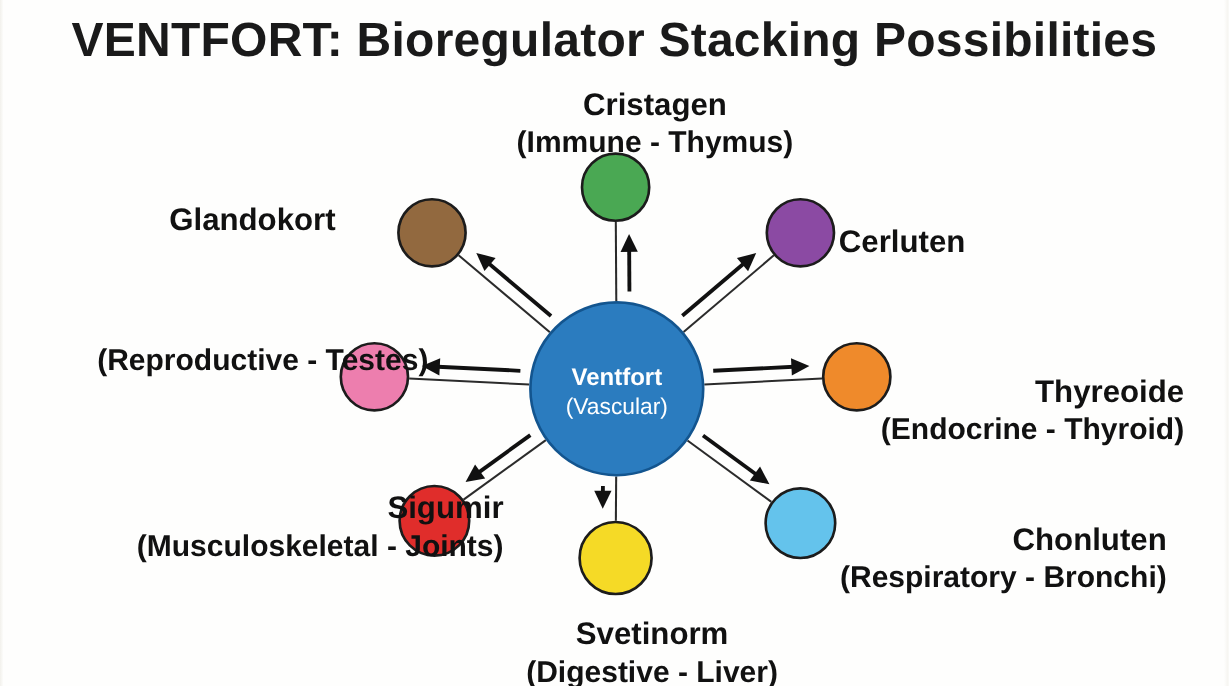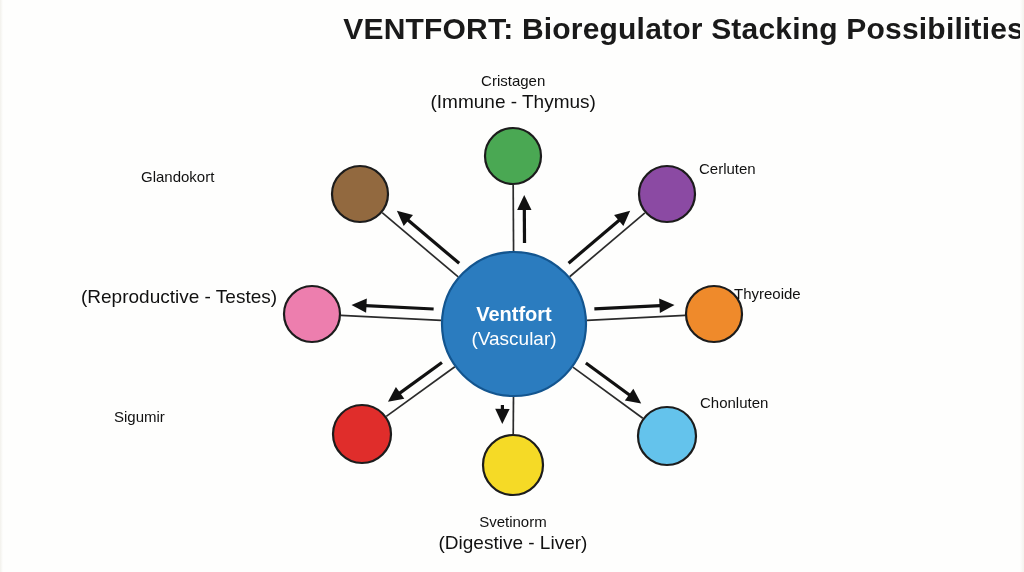"VENTFORT: Bioregulator Stacking" #title { font-size: 30px -> 40px; text-align: right -> center }
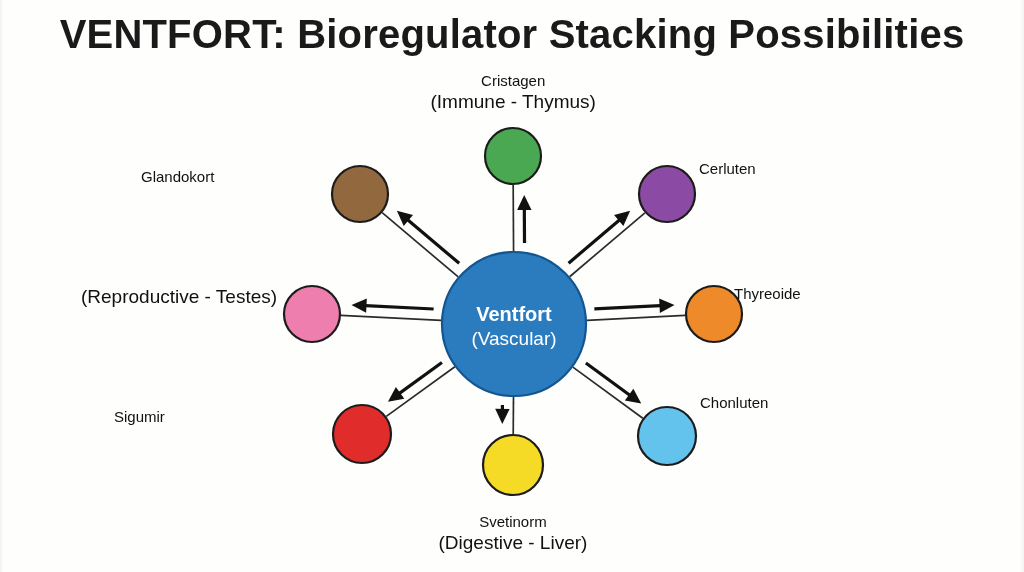"Cristagen" .node-label .nm { font-size: 15px -> 26px; font-weight: normal -> bold }
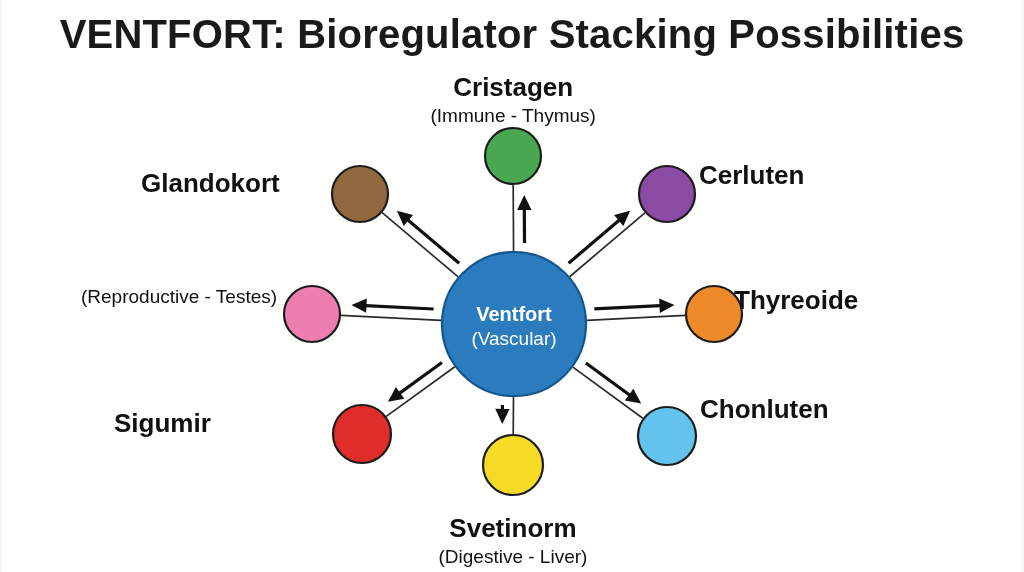"(Immune - Thymus)" .node-label .sub { font-size: 19px -> 25px; font-weight: normal -> bold }
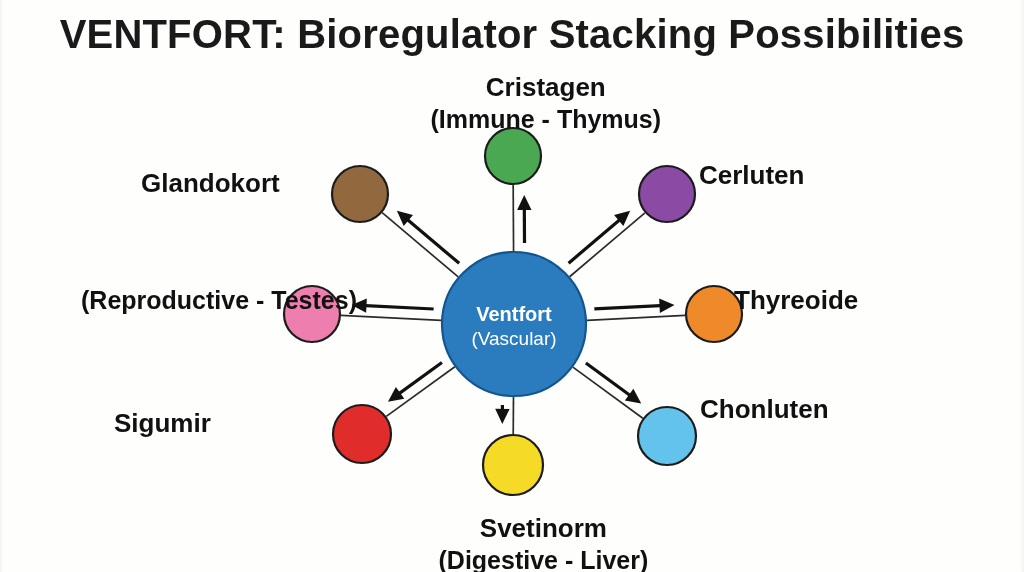"Cerluten" .al-left { margin-top: none -> 26px }
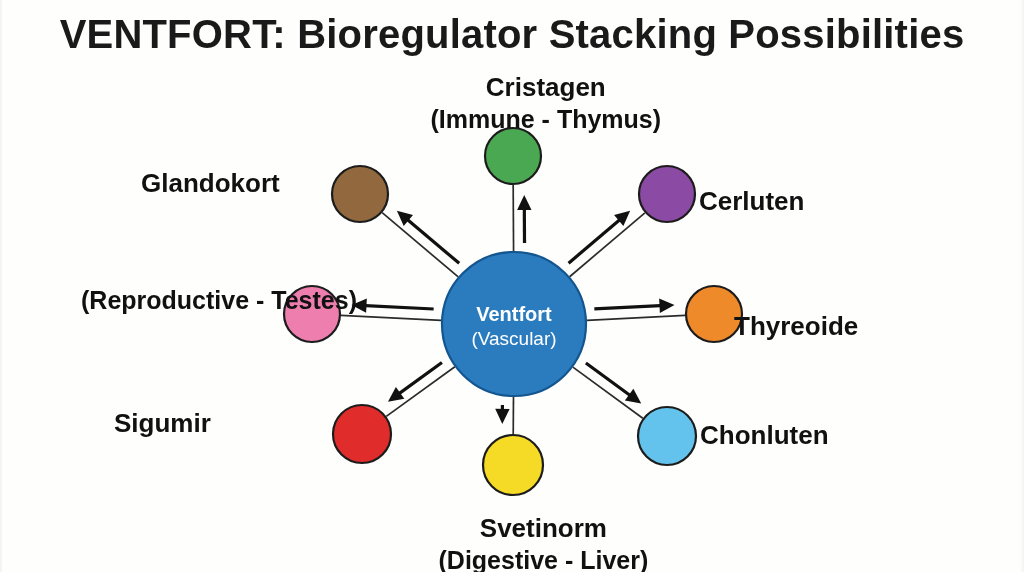"(Endocrine - Thyroid)" span.sub { html: none -> <span>(Endocrine - Thyroid)</span> }
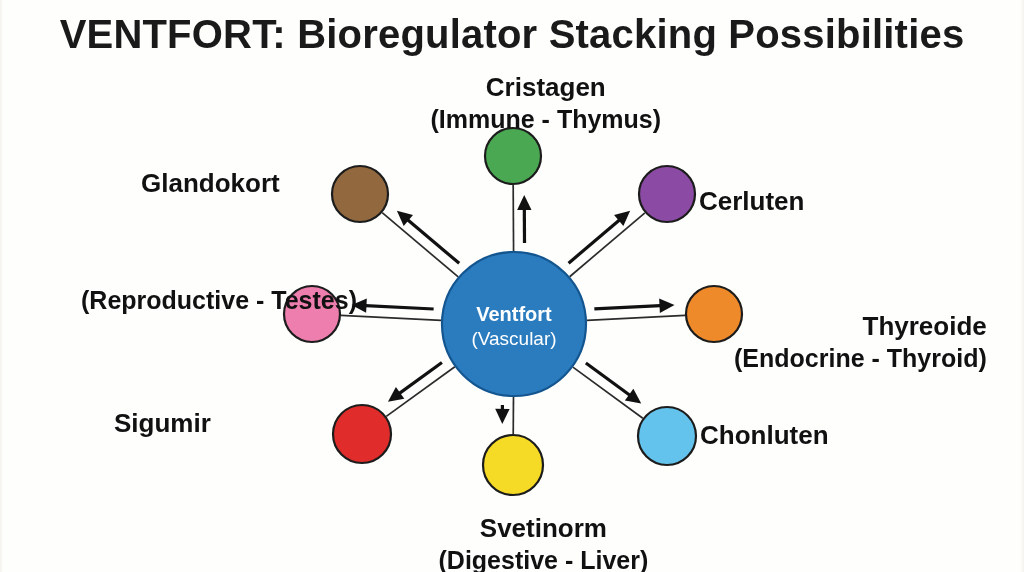"(Musculoskeletal - Joints)" span.sub { html: none -> <span>(Musculoskeletal - Joints)</span> }
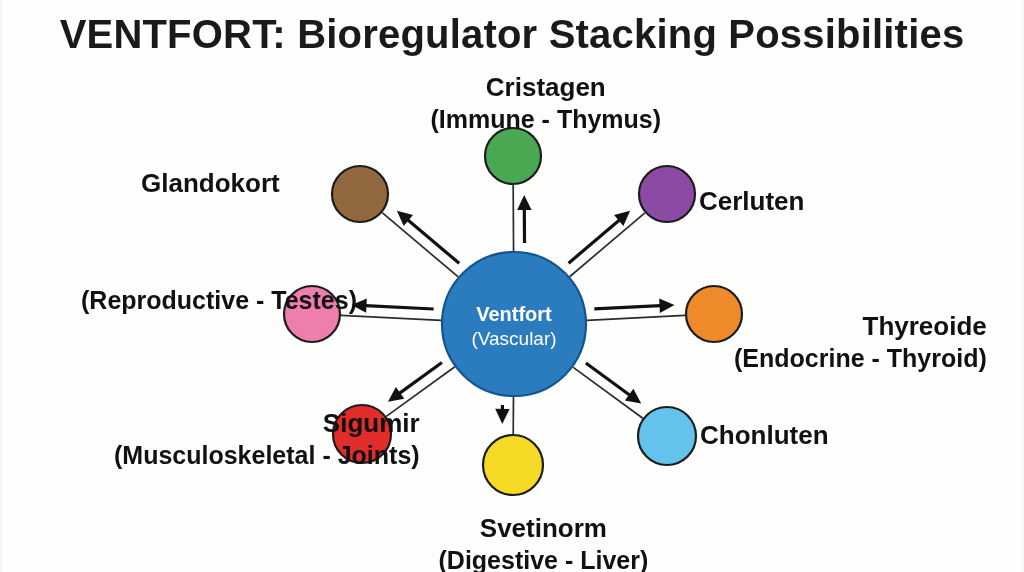"Chonluten" div.node-label { top: 394px -> 408px }
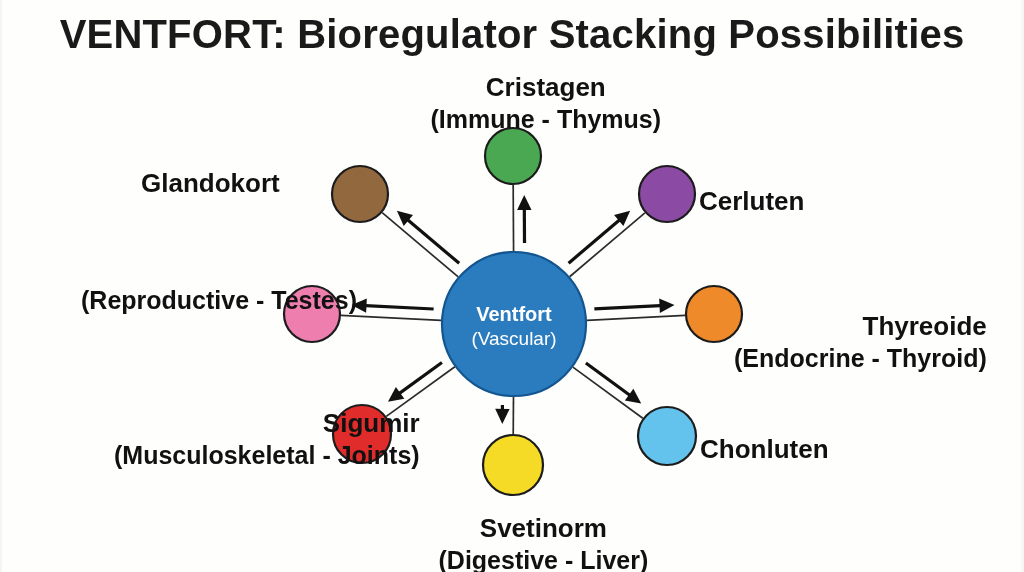"(Respiratory - Bronchi)" span.sub { html: none -> <span>(Respiratory - Bronchi)</span> }
